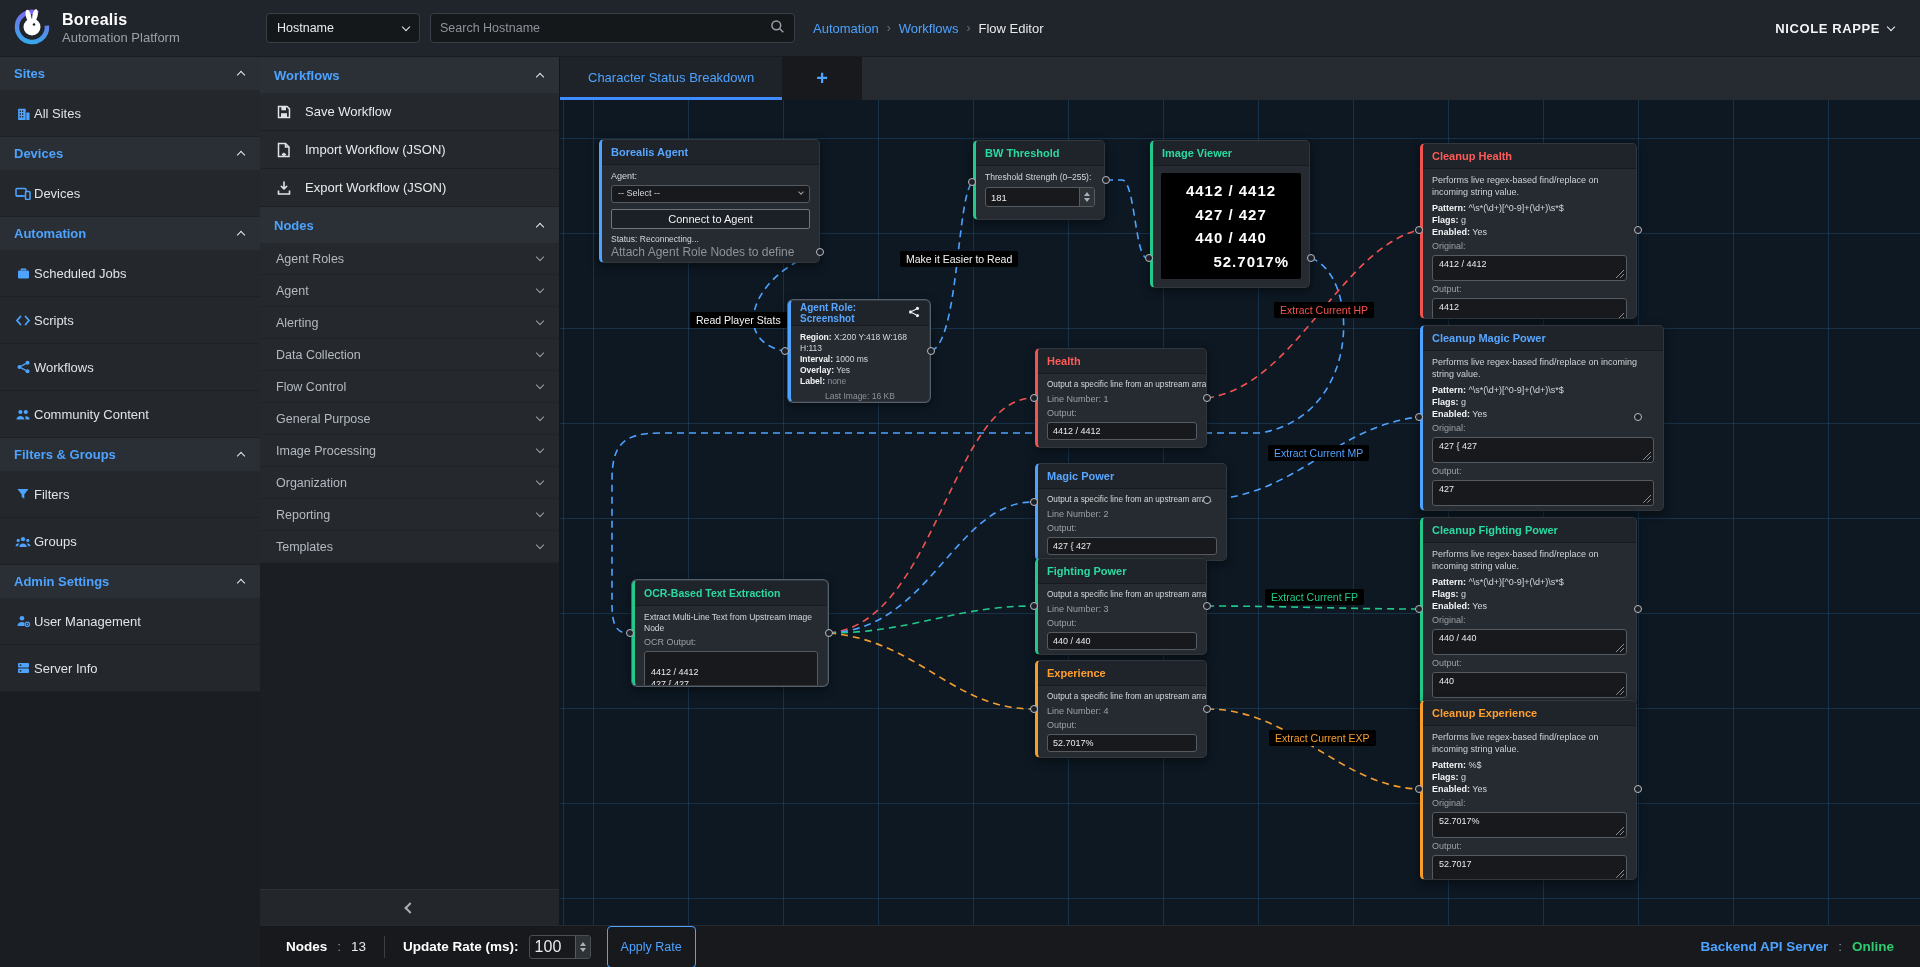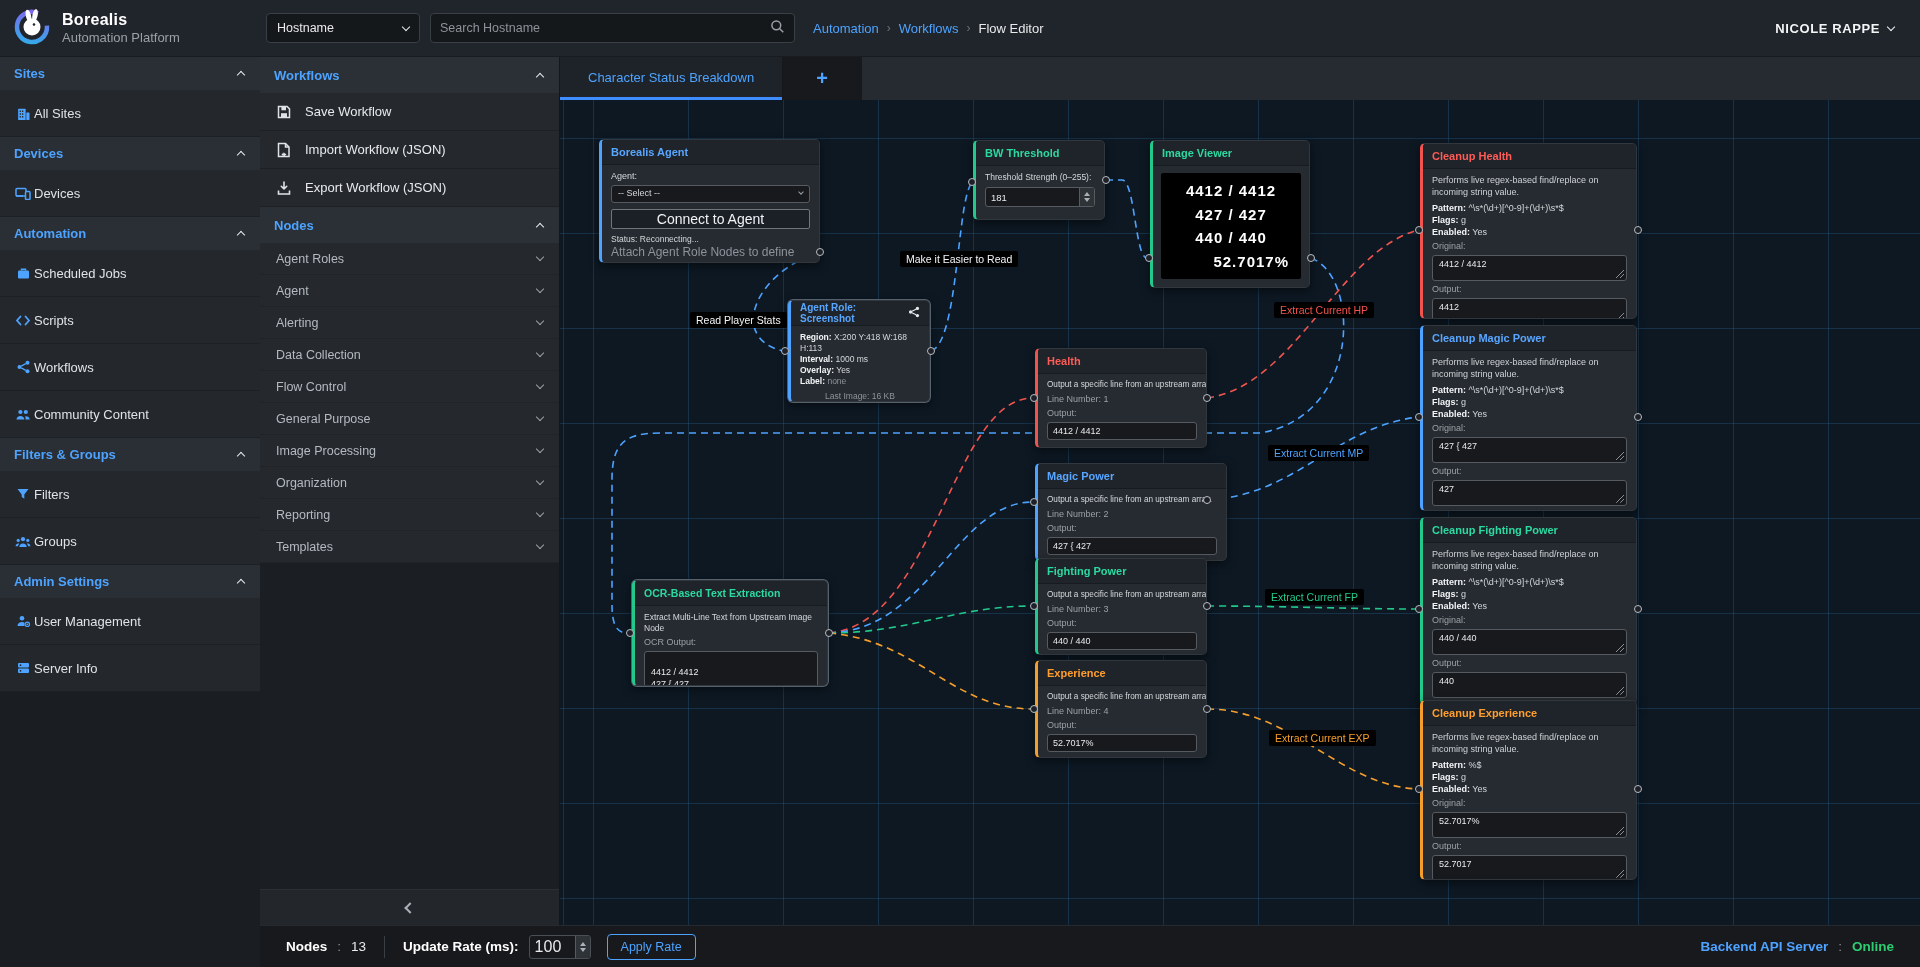"Connect to Agent" .nbutton { font-size: 14px -> 11px }
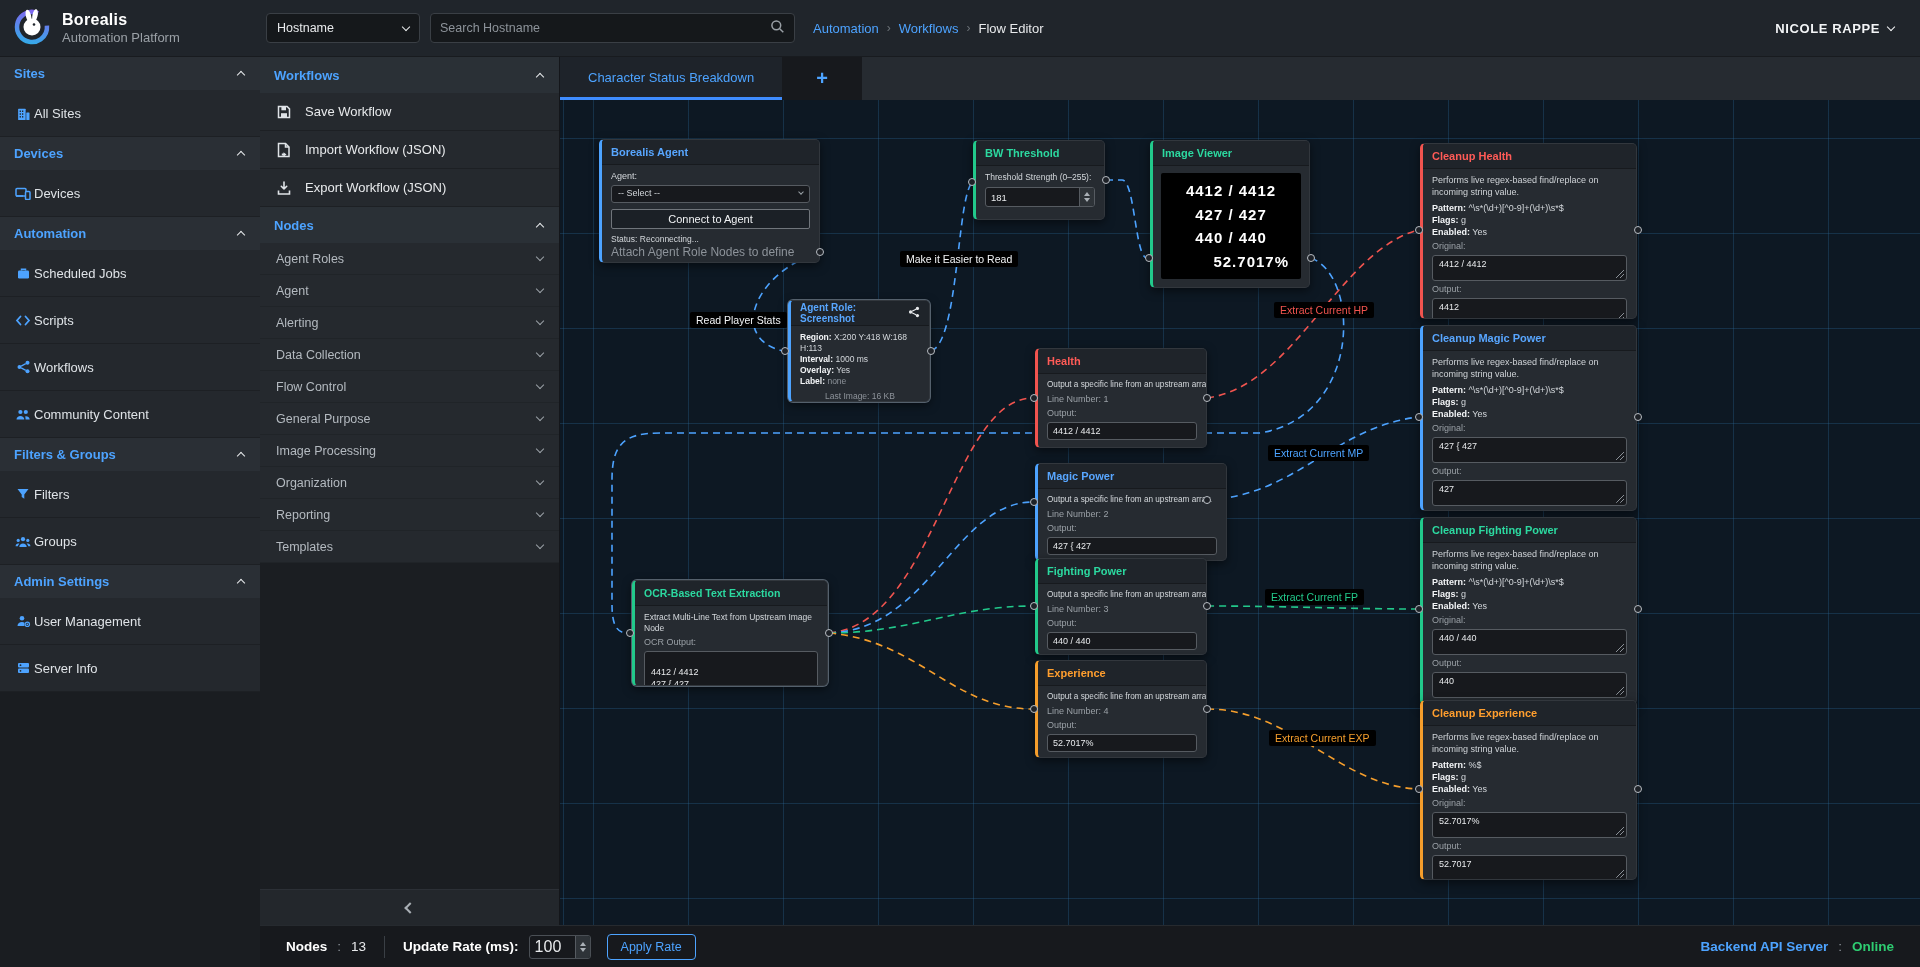"Cleanup Magic Power" div.node { width: 217px -> 244px }
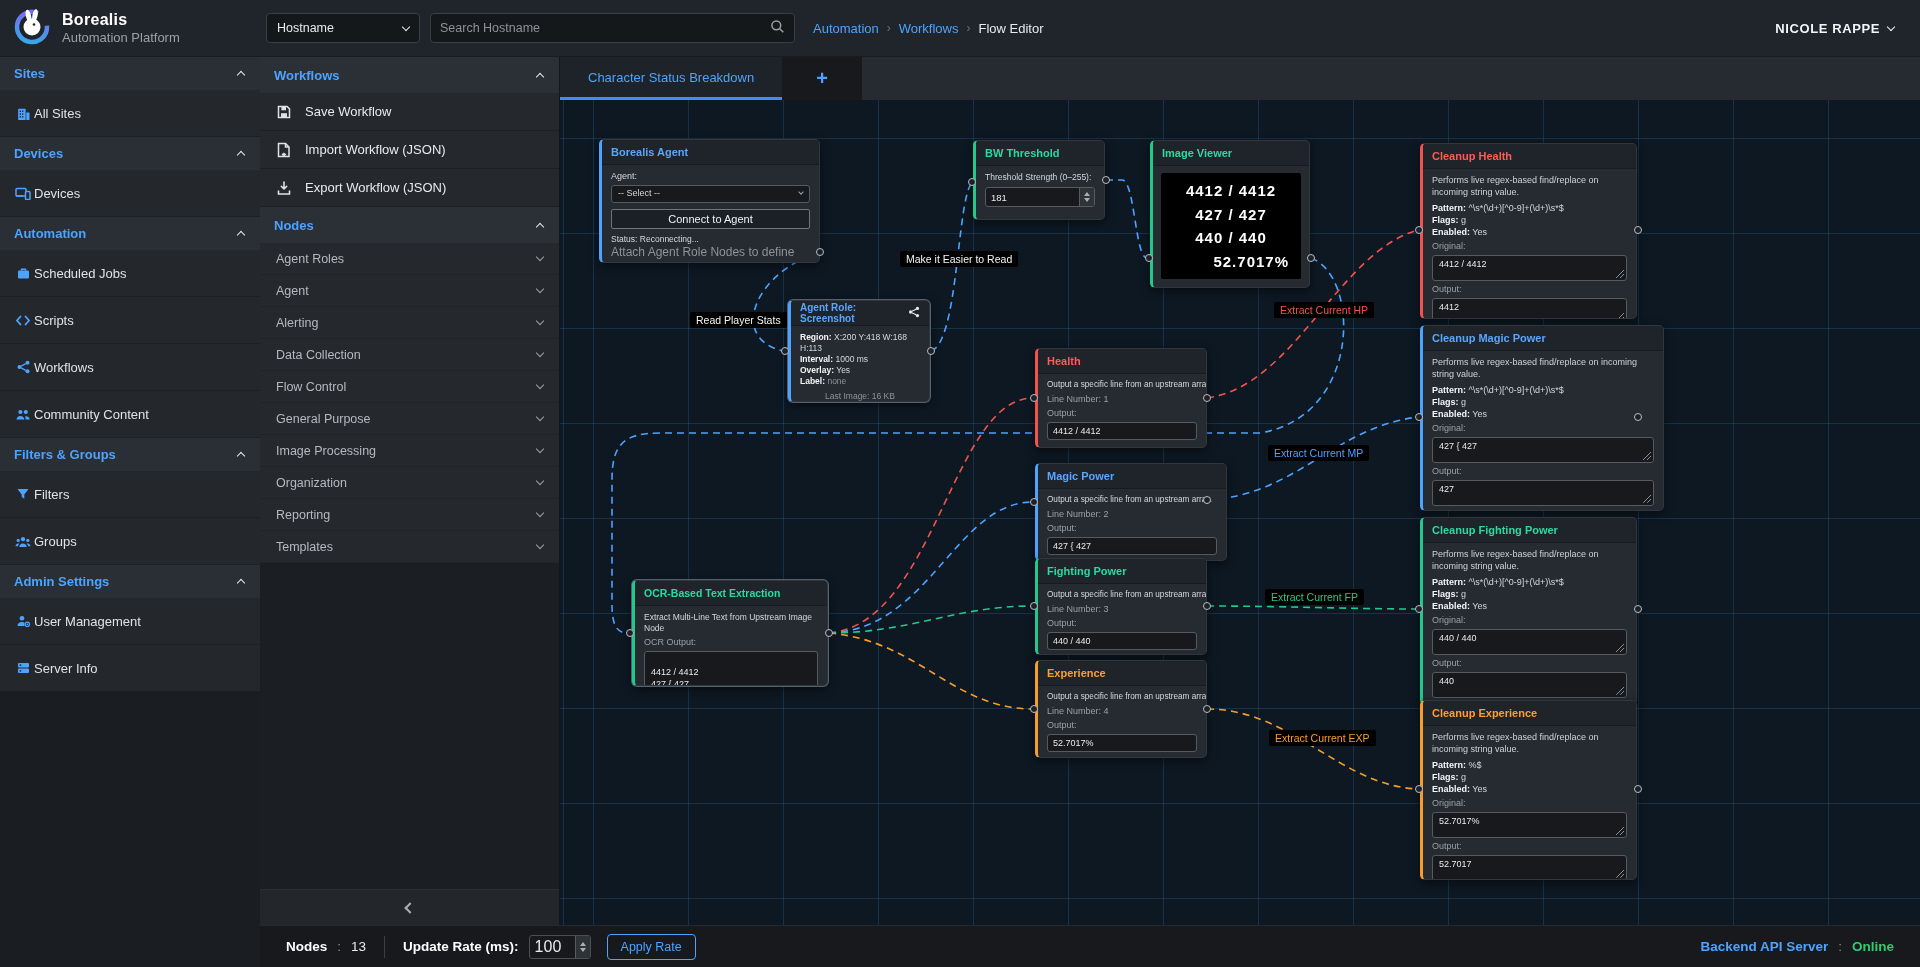"Apply Rate" .apply-btn { height: 26px -> 42px }
